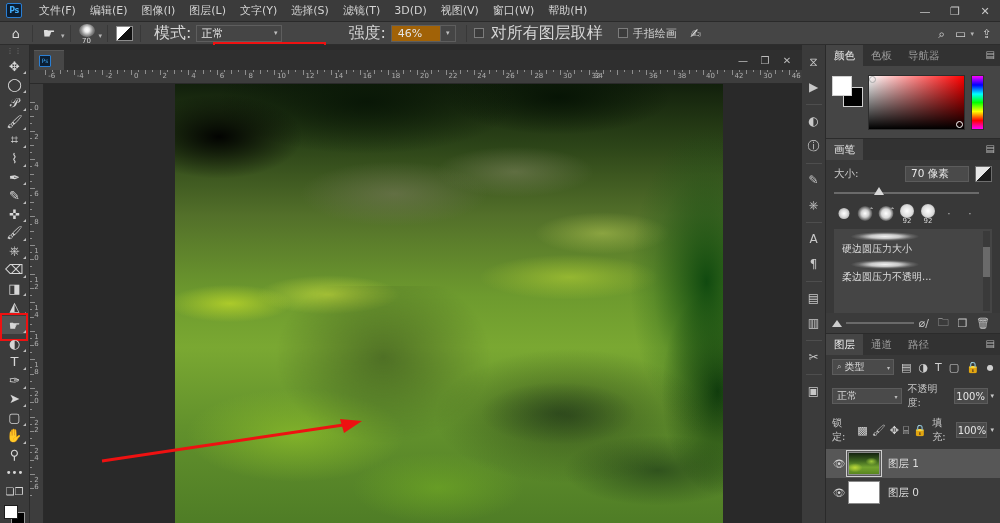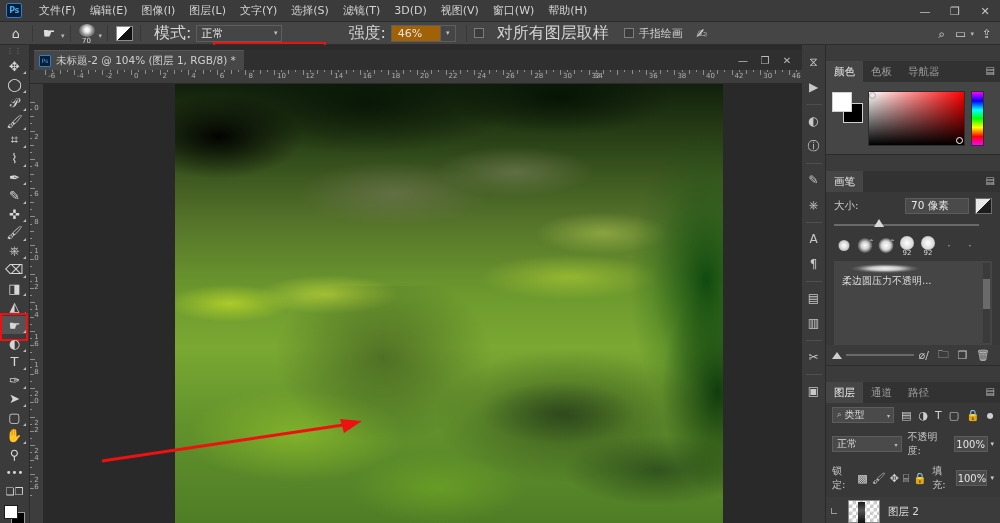"对所有图层取样" div.opt-label { margin-left: 8px -> 2px }
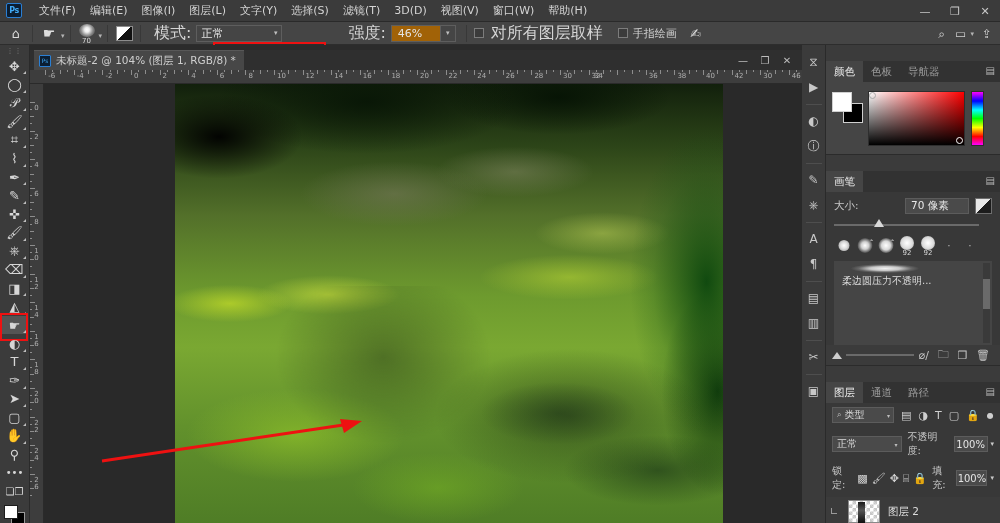"未标题-2 @ 104% (图层 1," span.txt { html: <span>未标题-2 @ 104% (图层 1, RGB/8) *</span> -> none }
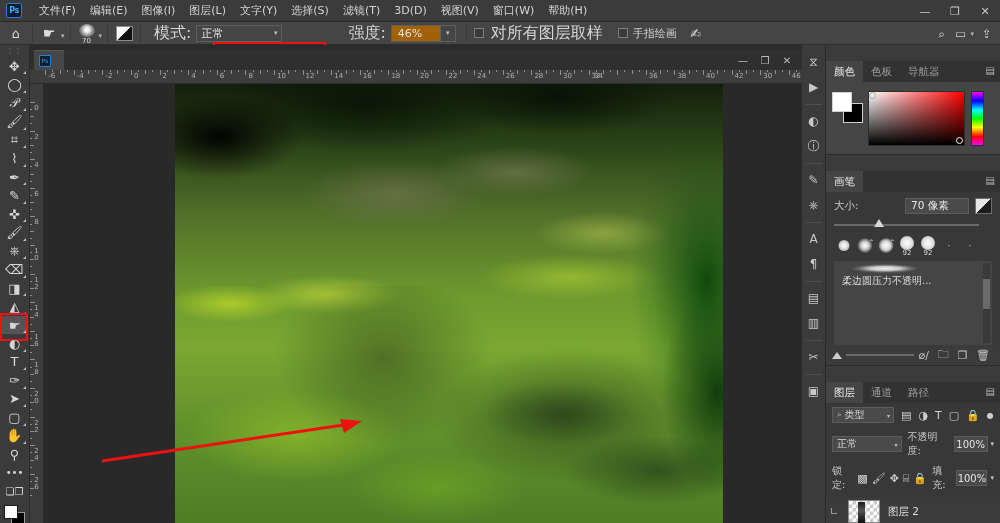"颜色" .panel { margin-top: 16px -> none }
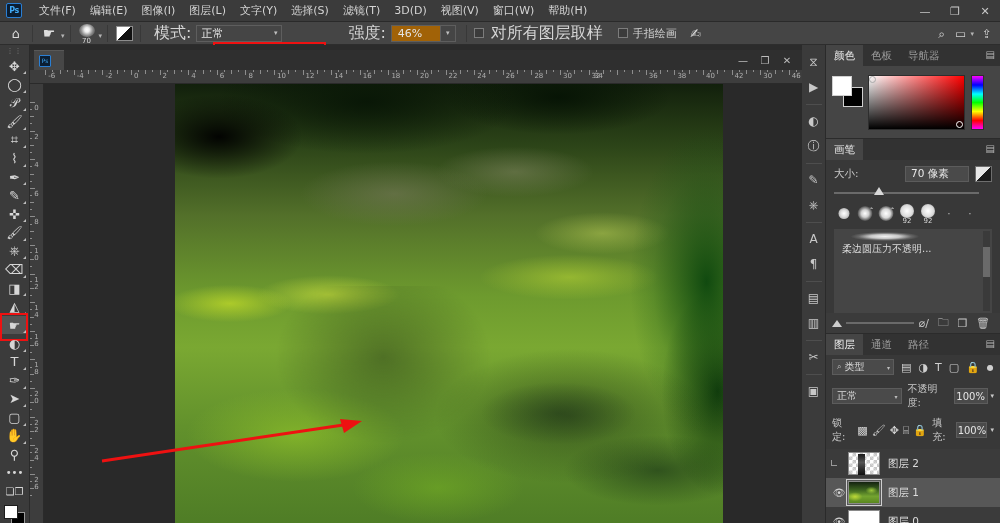"硬边圆压力大小" div.bitem { html: none -> <div> <div></div> <div>硬边圆压力大小</div> </div> }
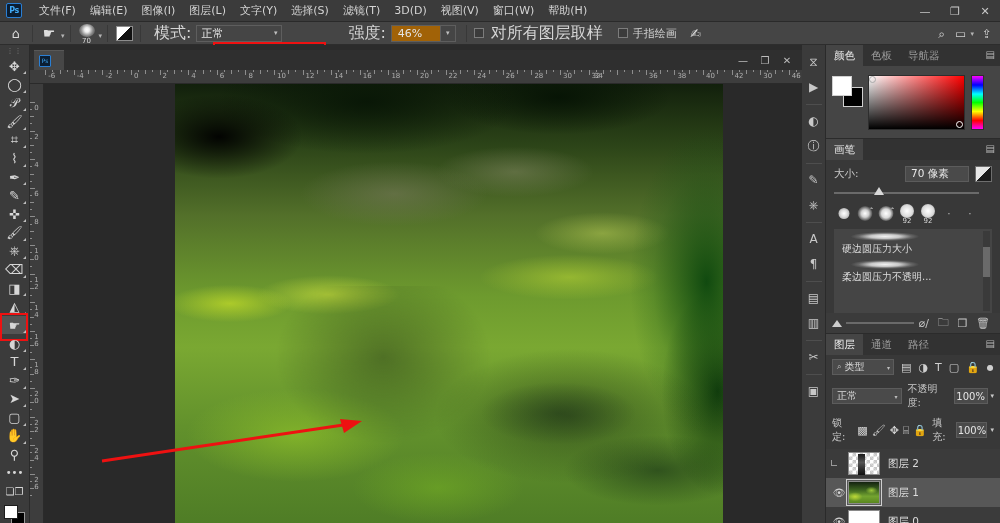"图层 2" div.layer { html: <div> <div></div> <span></span> <span></span> <span>图层 2</span> </div> -> none }
